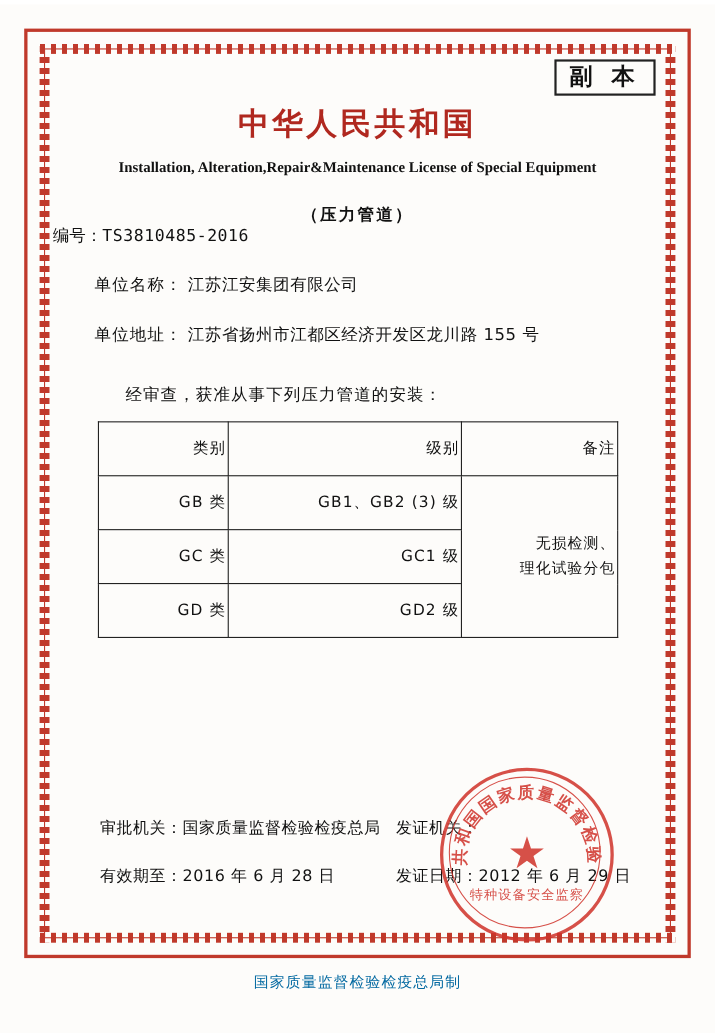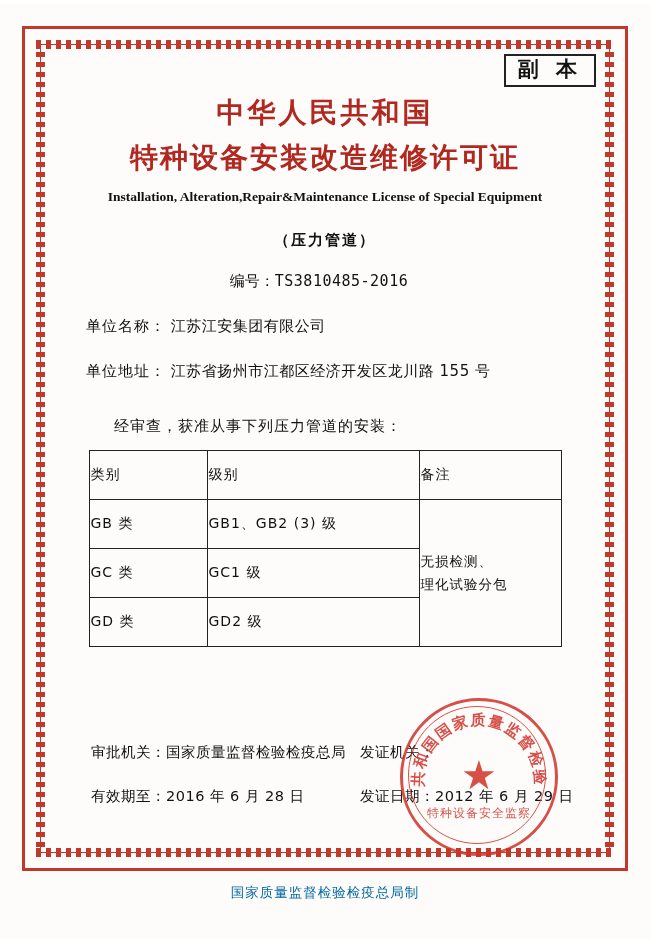"特种设备安装改造维修许可证" div.title-zh2 { html: <div>特种设备安装改造维修许可证</div> -> none }
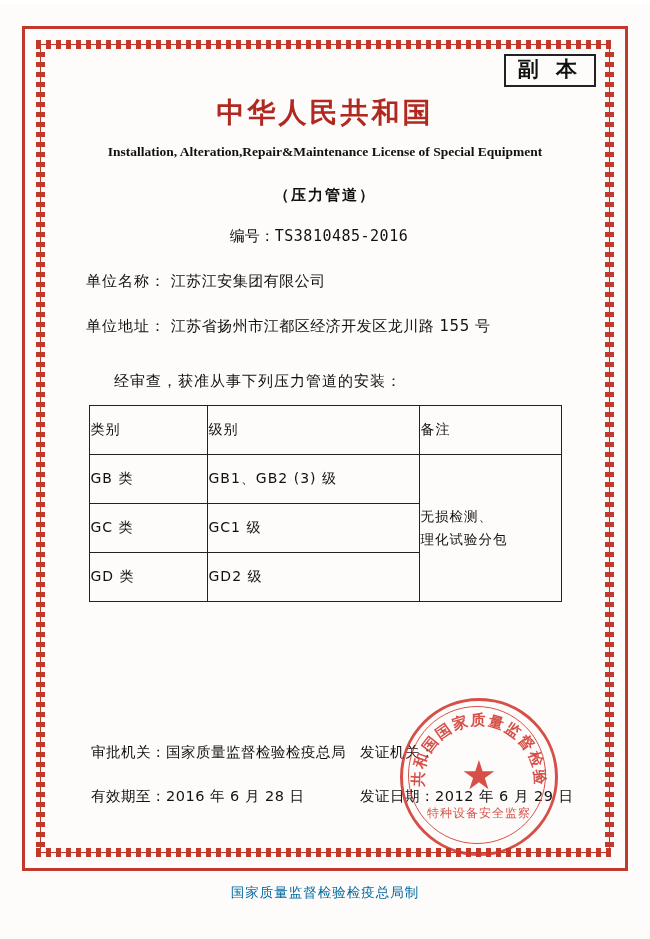"编号：TS3810485-2016" .cert-no { margin-top: 22px -> none; text-align: center -> left }
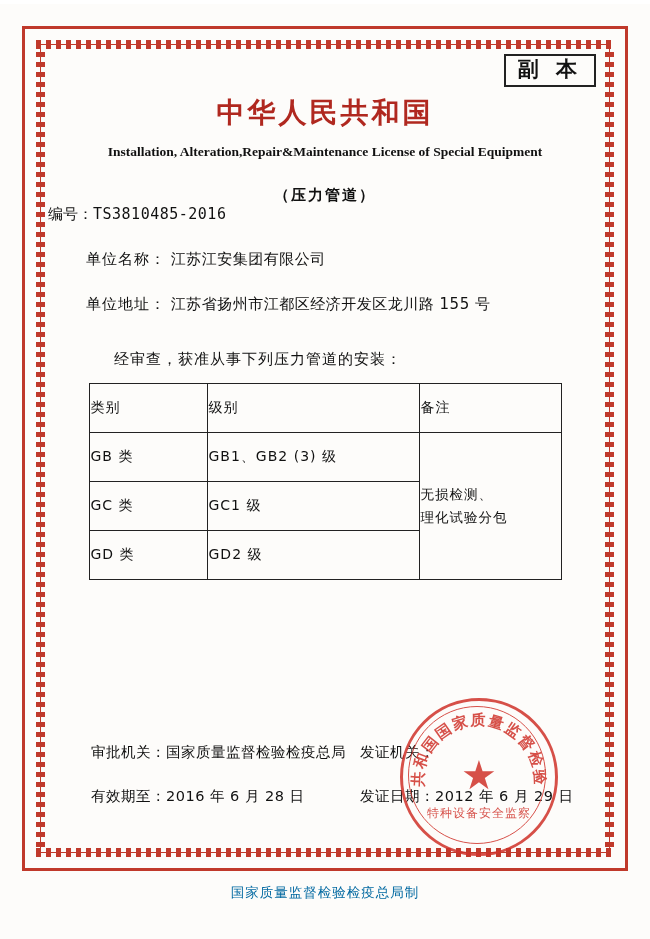"类别" table.cats th, table.cats td { text-align: left -> right }
